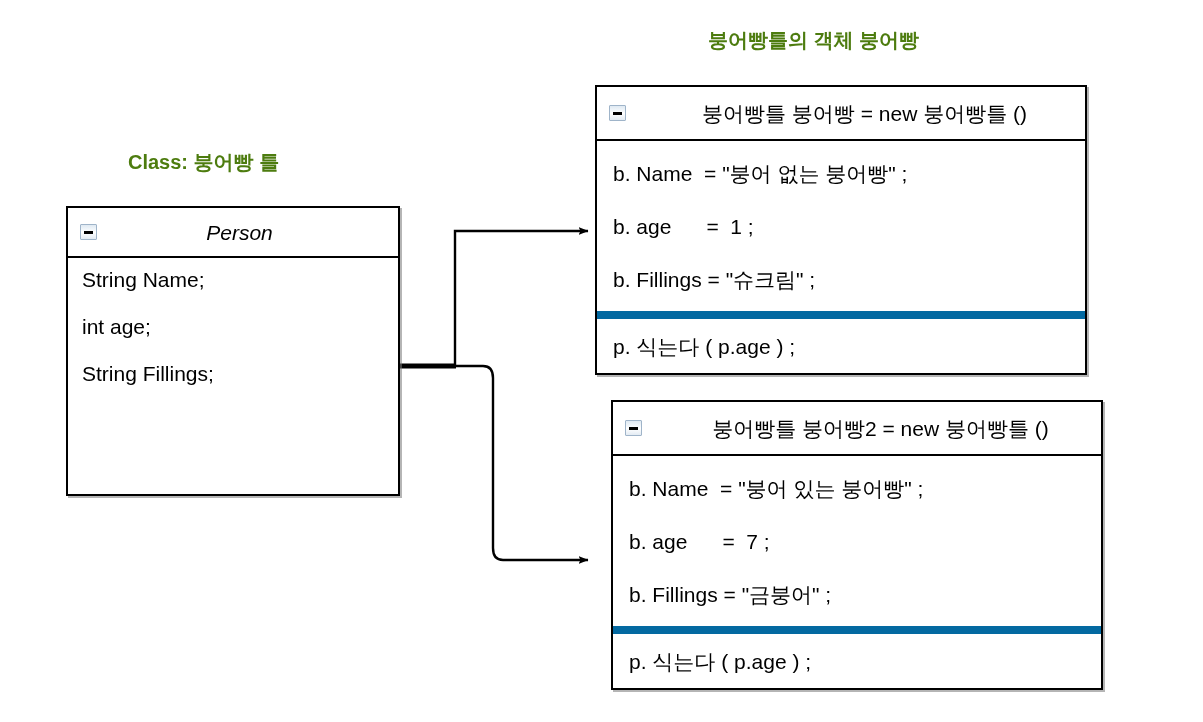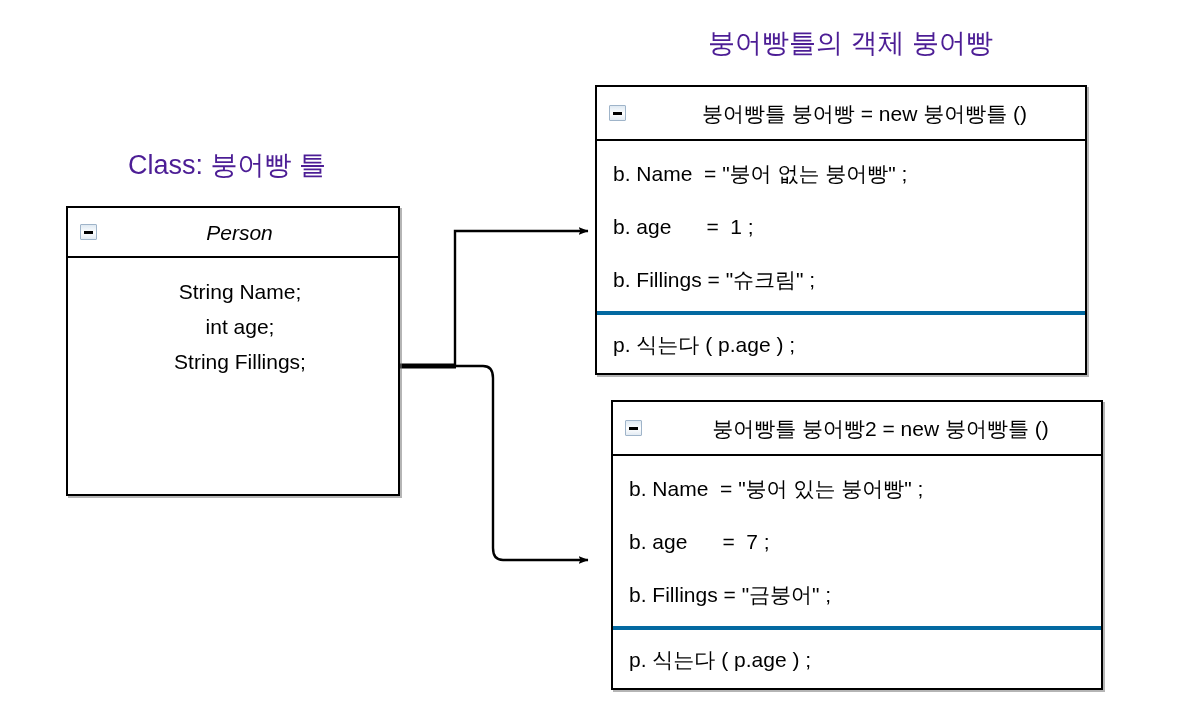"붕어빵틀의 객체 붕어빵" .caption { color: #4c1d95 -> #4d7c0f; font-size: 27px -> 20px; font-weight: none -> bold }
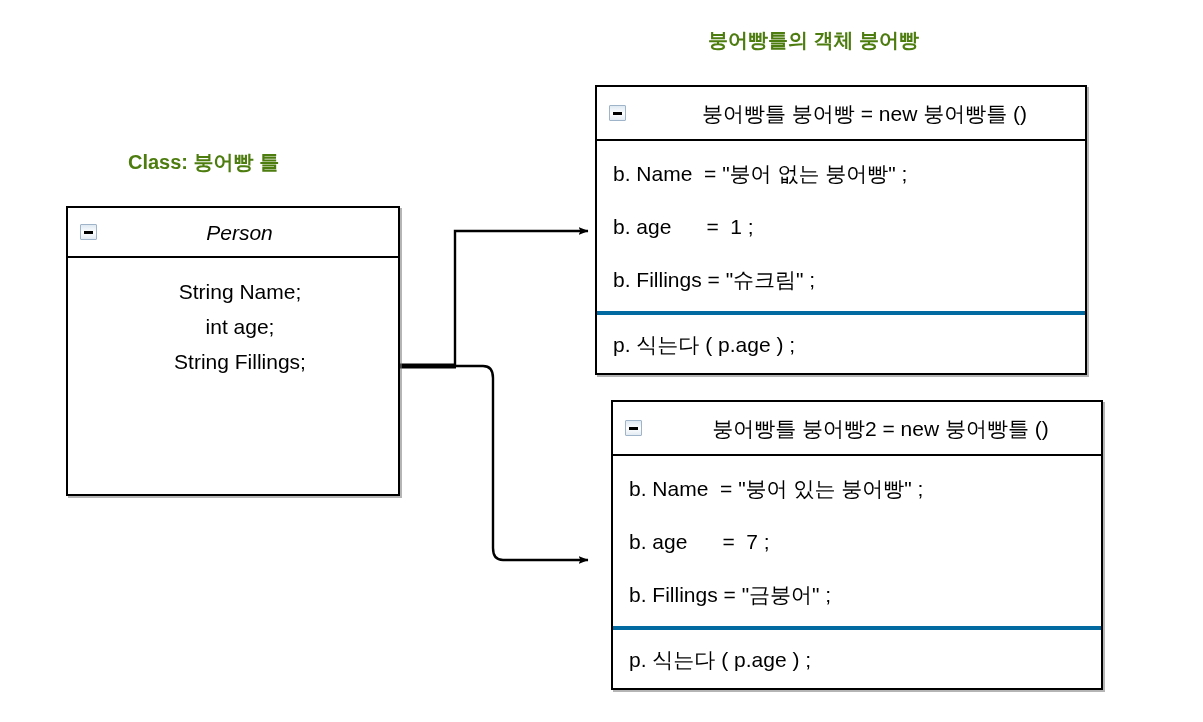"String Name;" #class-box .attrs { align-items: center -> none; gap: 14px -> 26px }
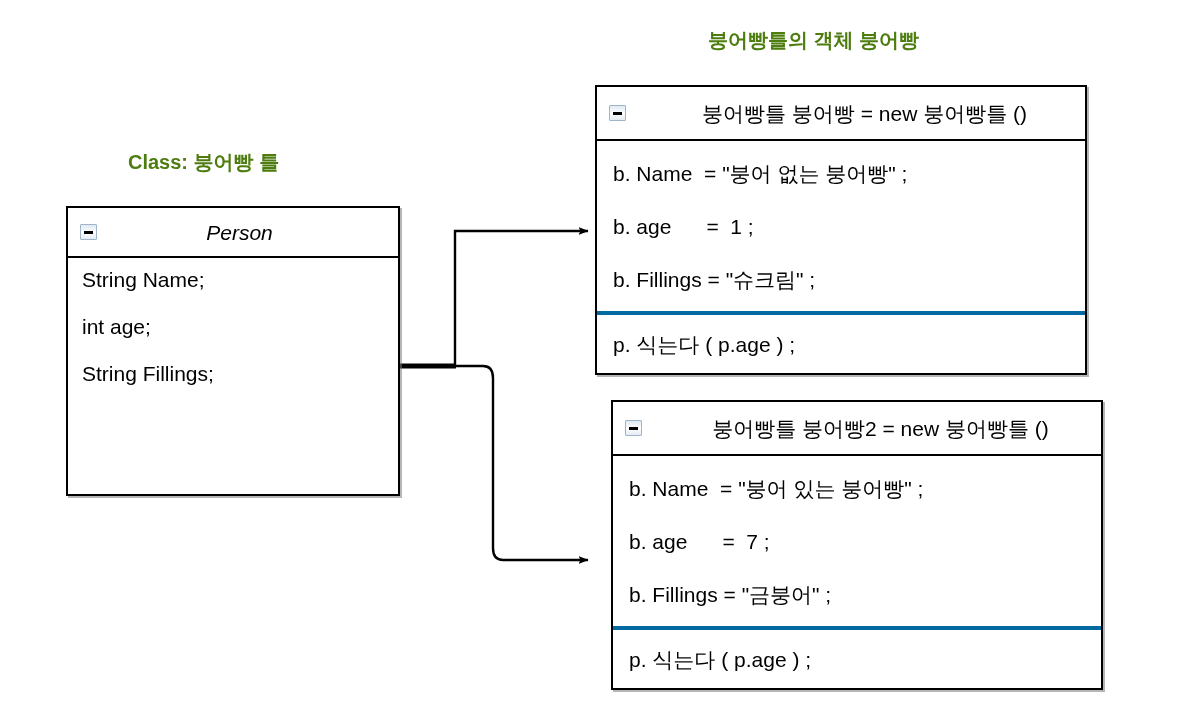"p. 식는다 ( p.age )" .box-section + .box-section { border-top: 4px solid #0369a1 -> 8px solid #0369a1 }
